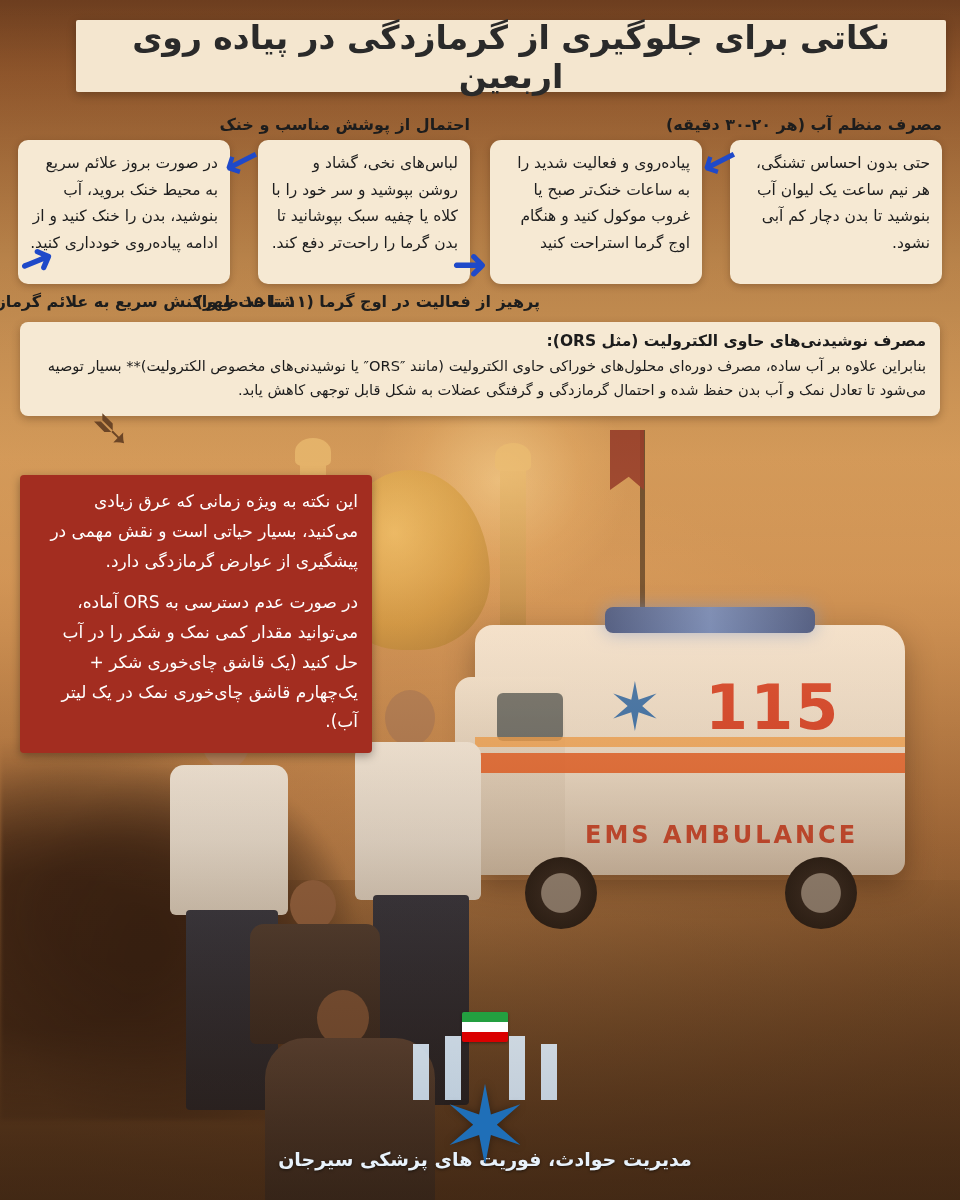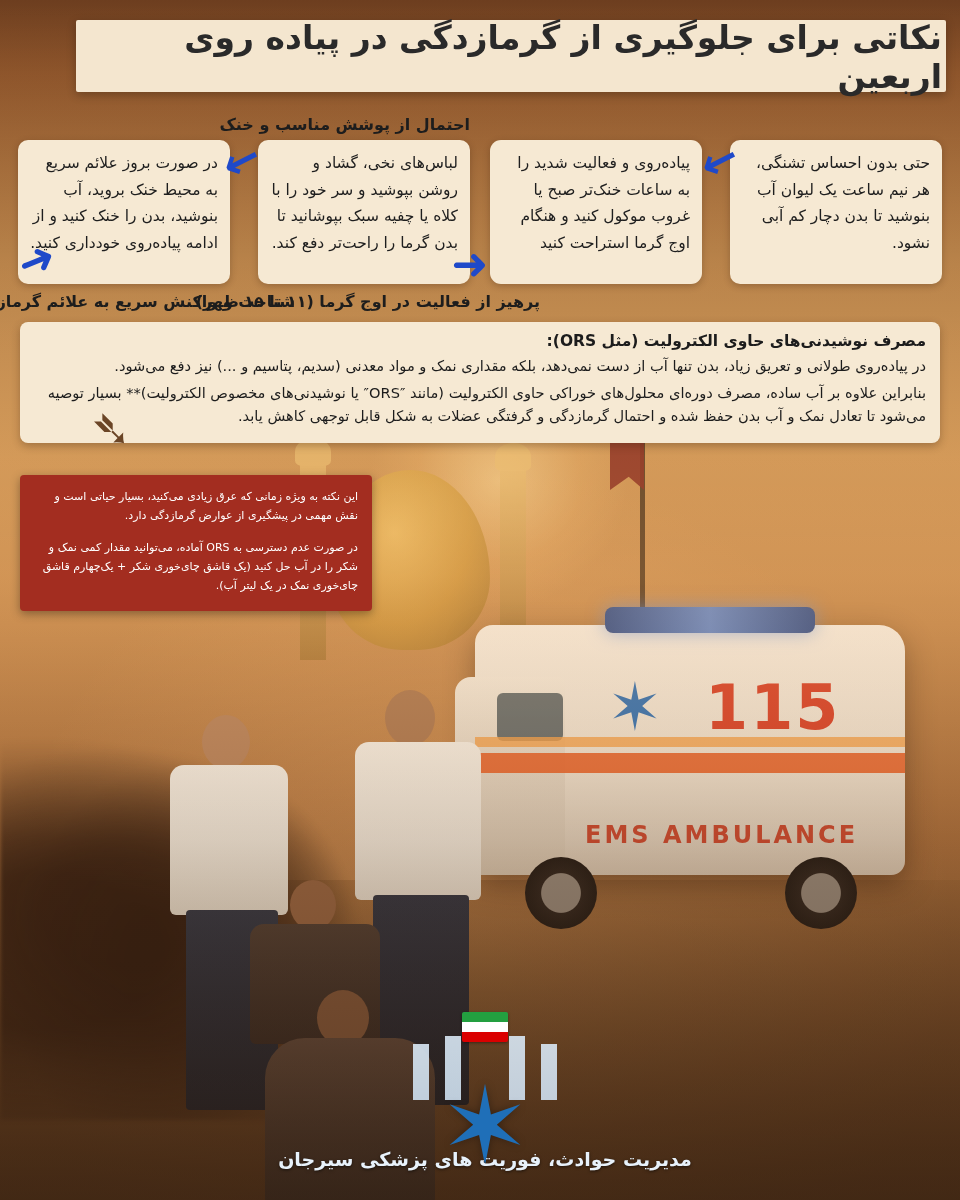"نکاتی برای جلوگیری از گرمازدگی" .title-text { text-align: right -> center }
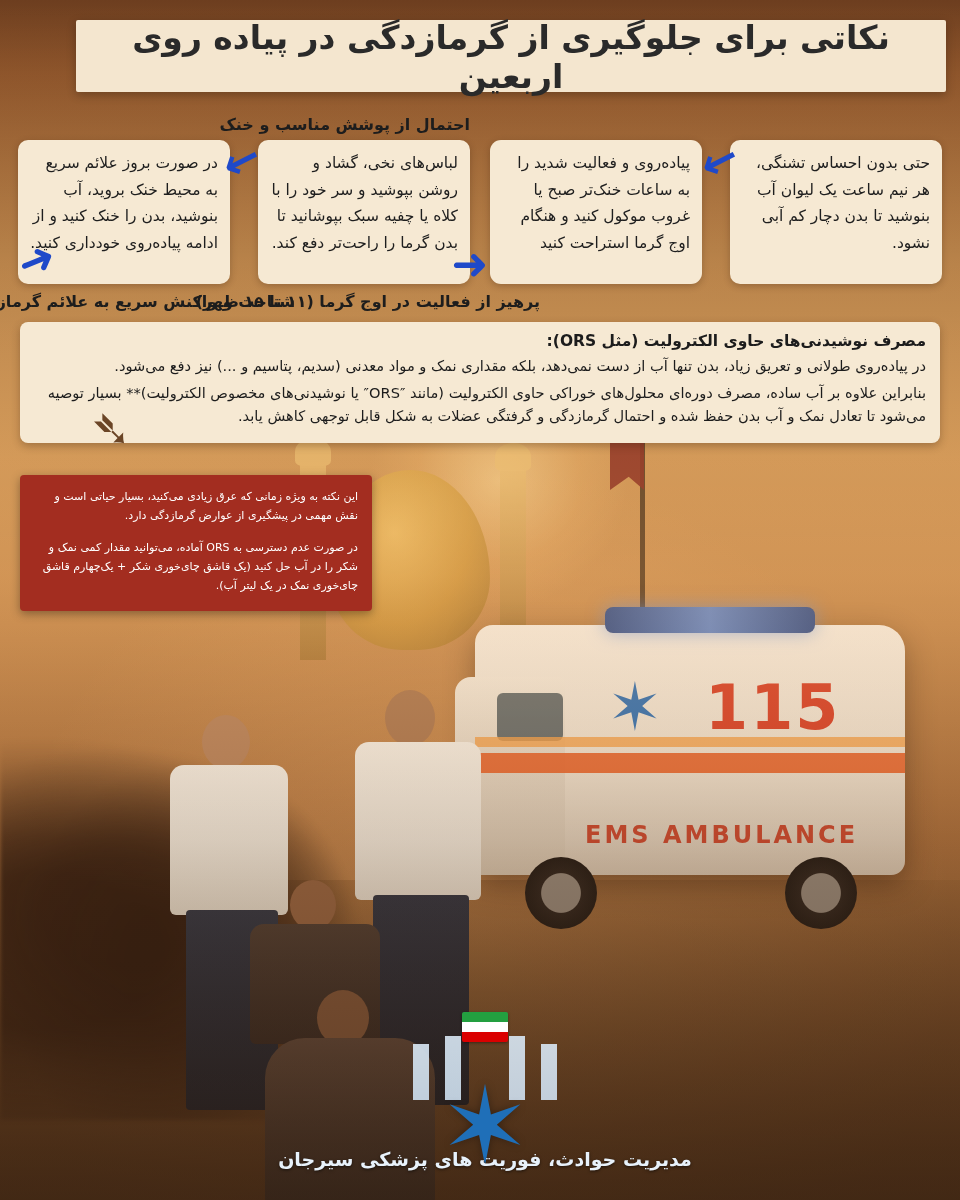"مصرف منظم آب (هر ۲۰-۳۰" div.sec-head { html: none -> <div>مصرف منظم آب (هر ۲۰-۳۰ دقیقه)</div> }
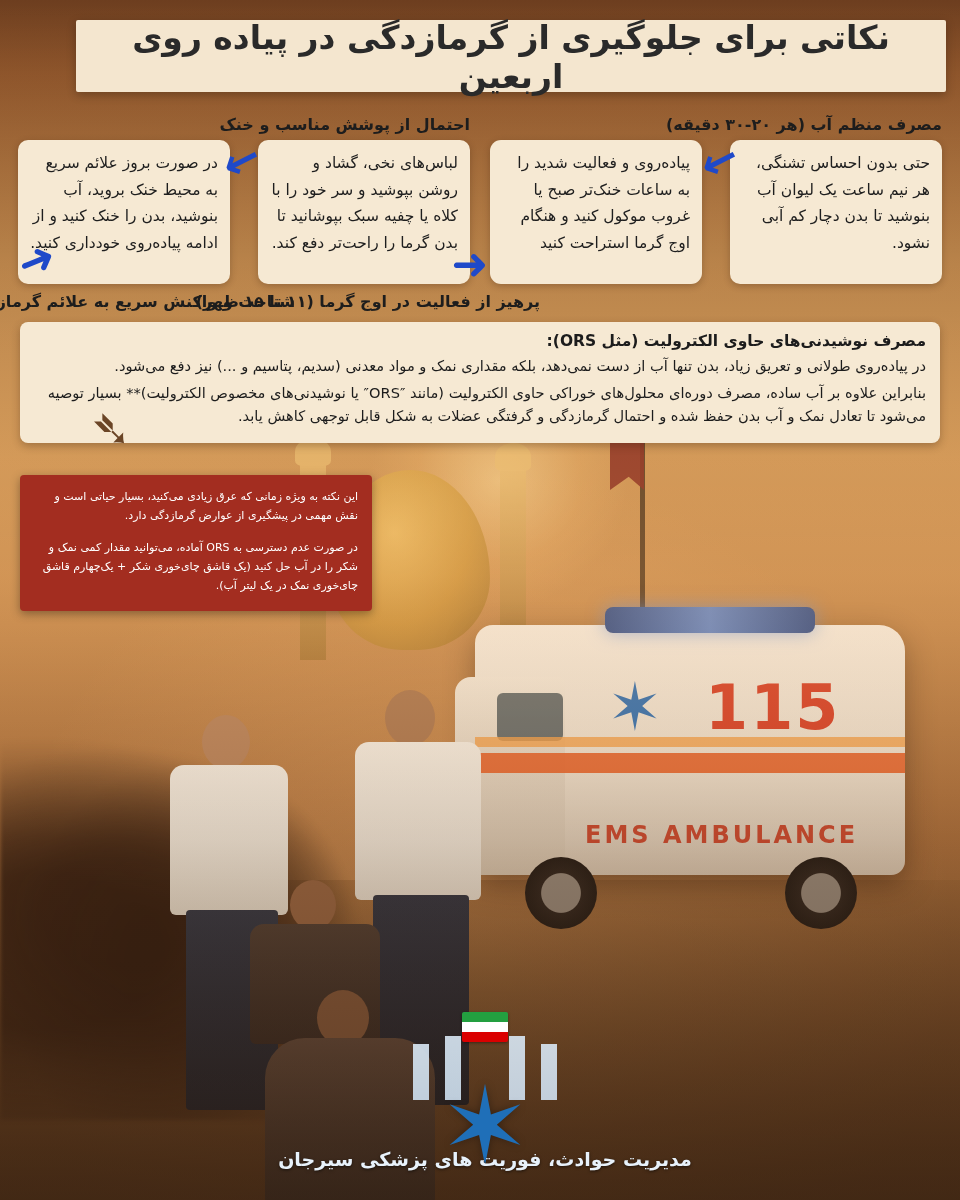"در پیاده‌روی طولانی و تعریق" p { html: <p>در پیاده‌روی طولانی و تعریق زیاد، بدن تنها آب از دست نمی‌دهد، بلکه مقداری نمک و مواد معدنی (سدیم، پتاسیم و ...) نیز دفع می‌شود.</p> -> none }
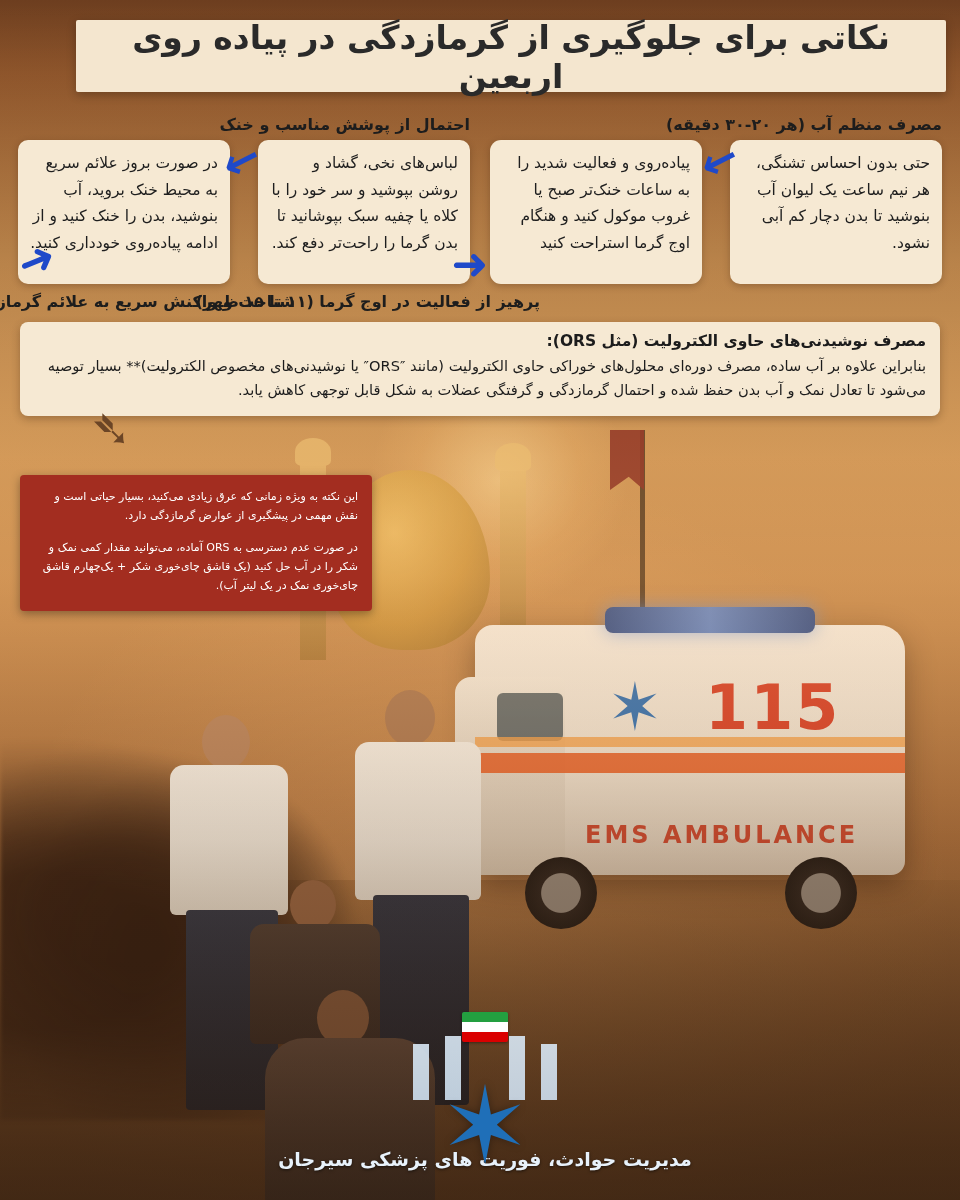"این نکته به ویژه زمانی" .red-box { font-size: 11px -> 17px }
